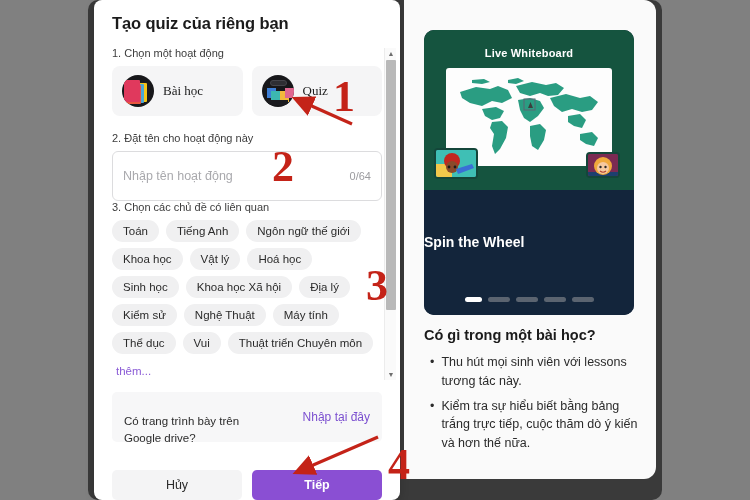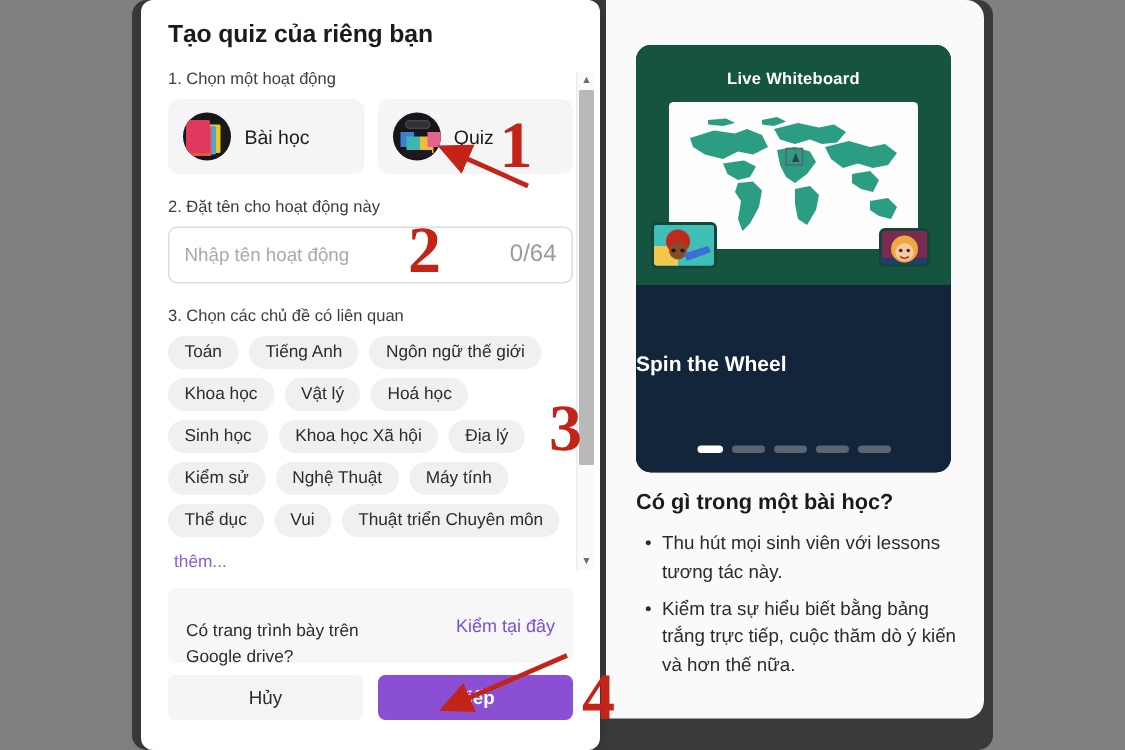"Bài học" .activity-row { font-family: none -> Liberation Serif, serif }
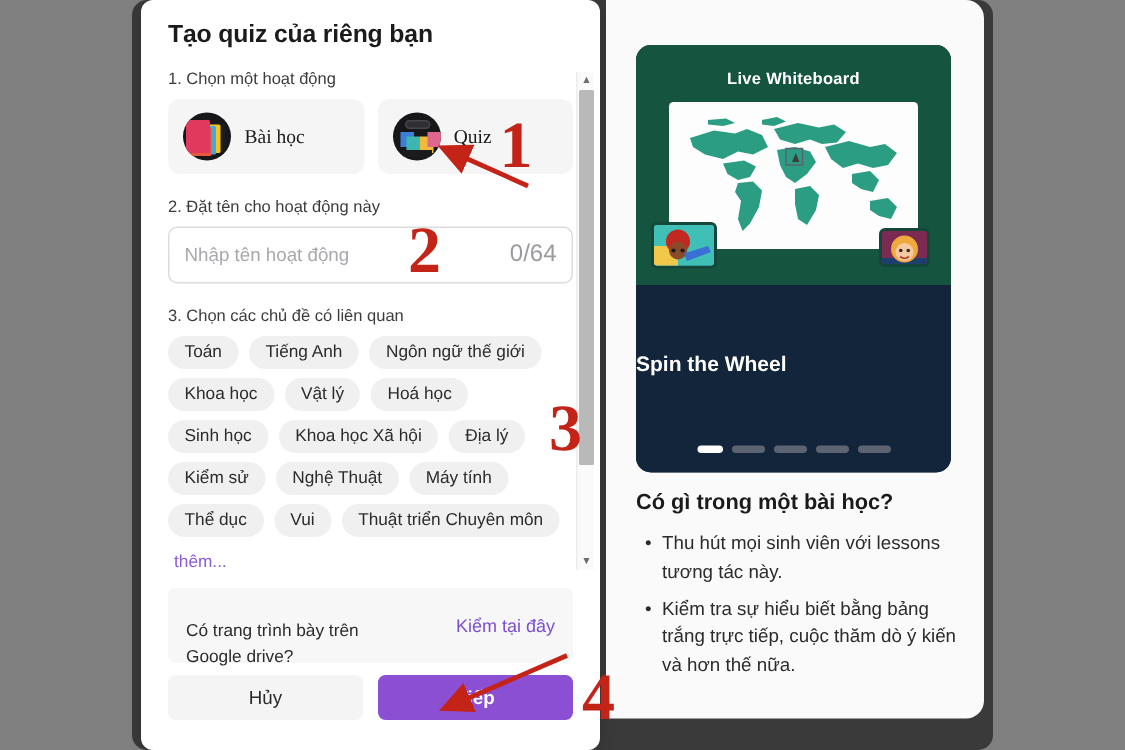"Nhập tên hoạt động" .name-input { height: 38px -> 50px; margin-bottom: 16px -> none }
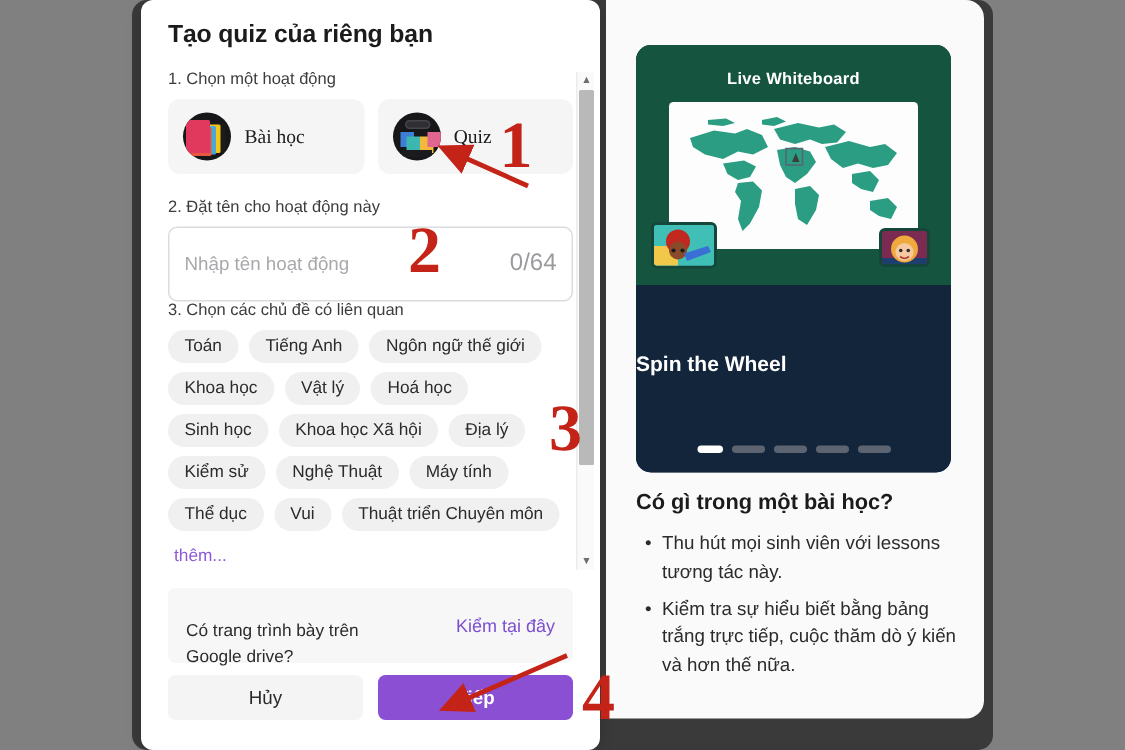"0/64" .char-count { font-size: 16px -> 11px }
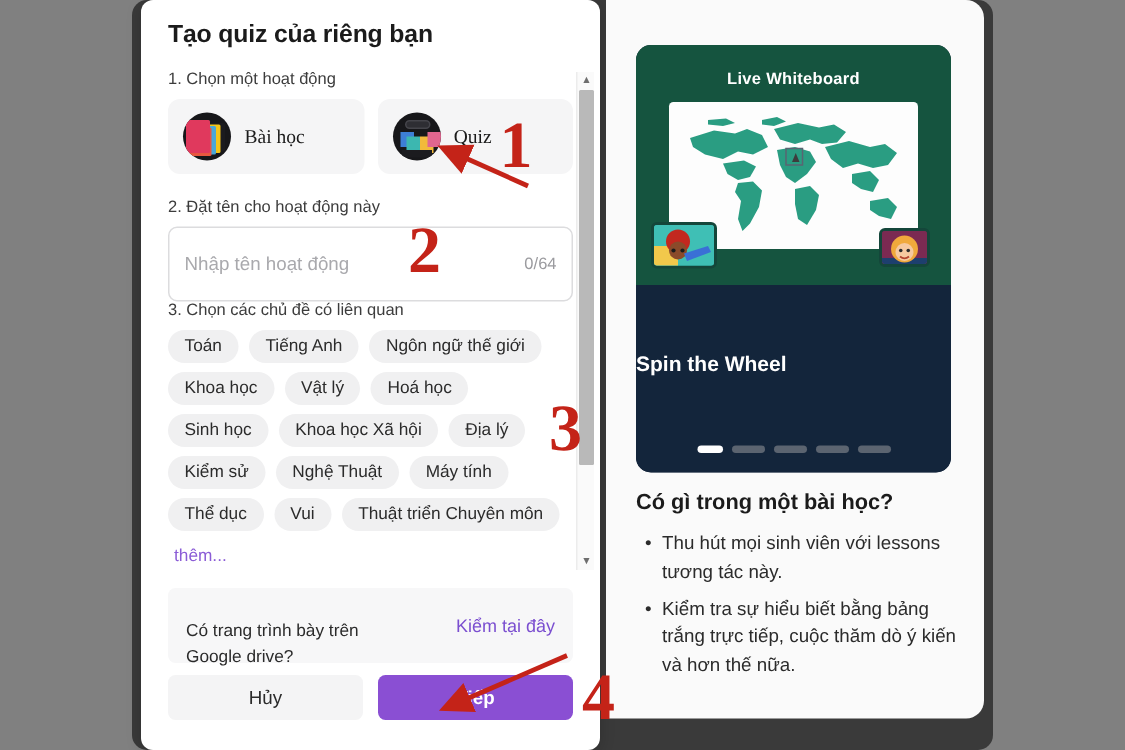"Kiểm tại đây" span.drive-link { text: Kiểm -> Nhập }
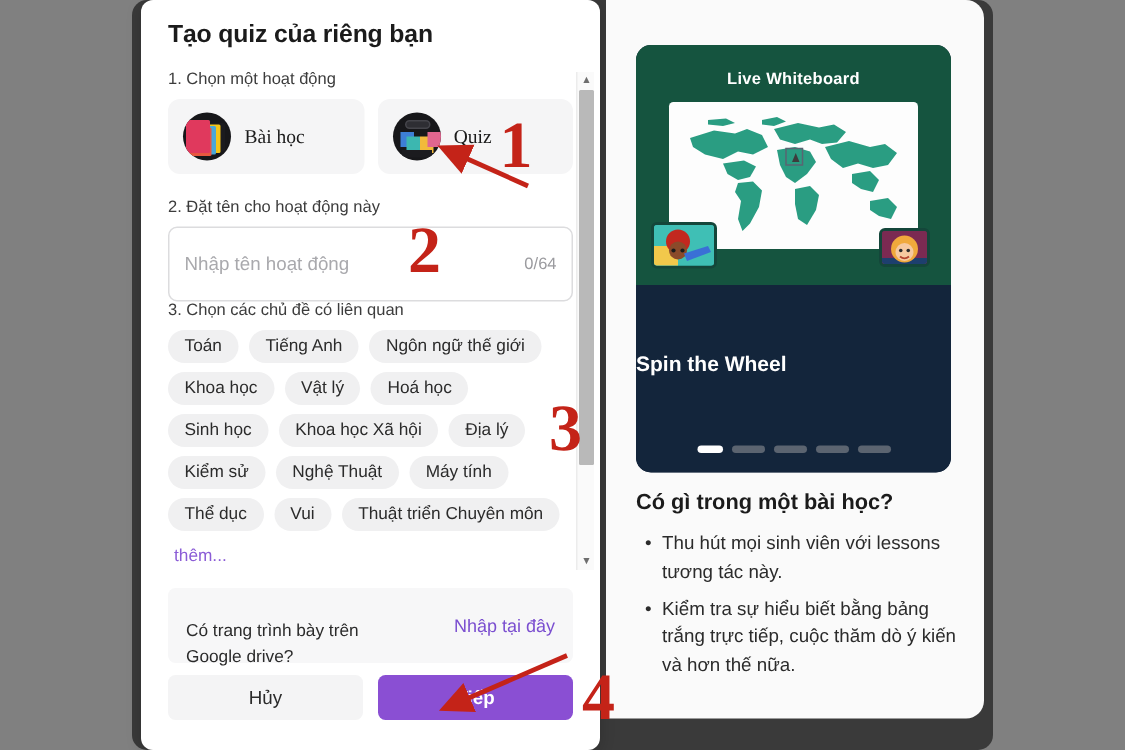"Hủy" .footer { bottom: 20px -> 0 }
